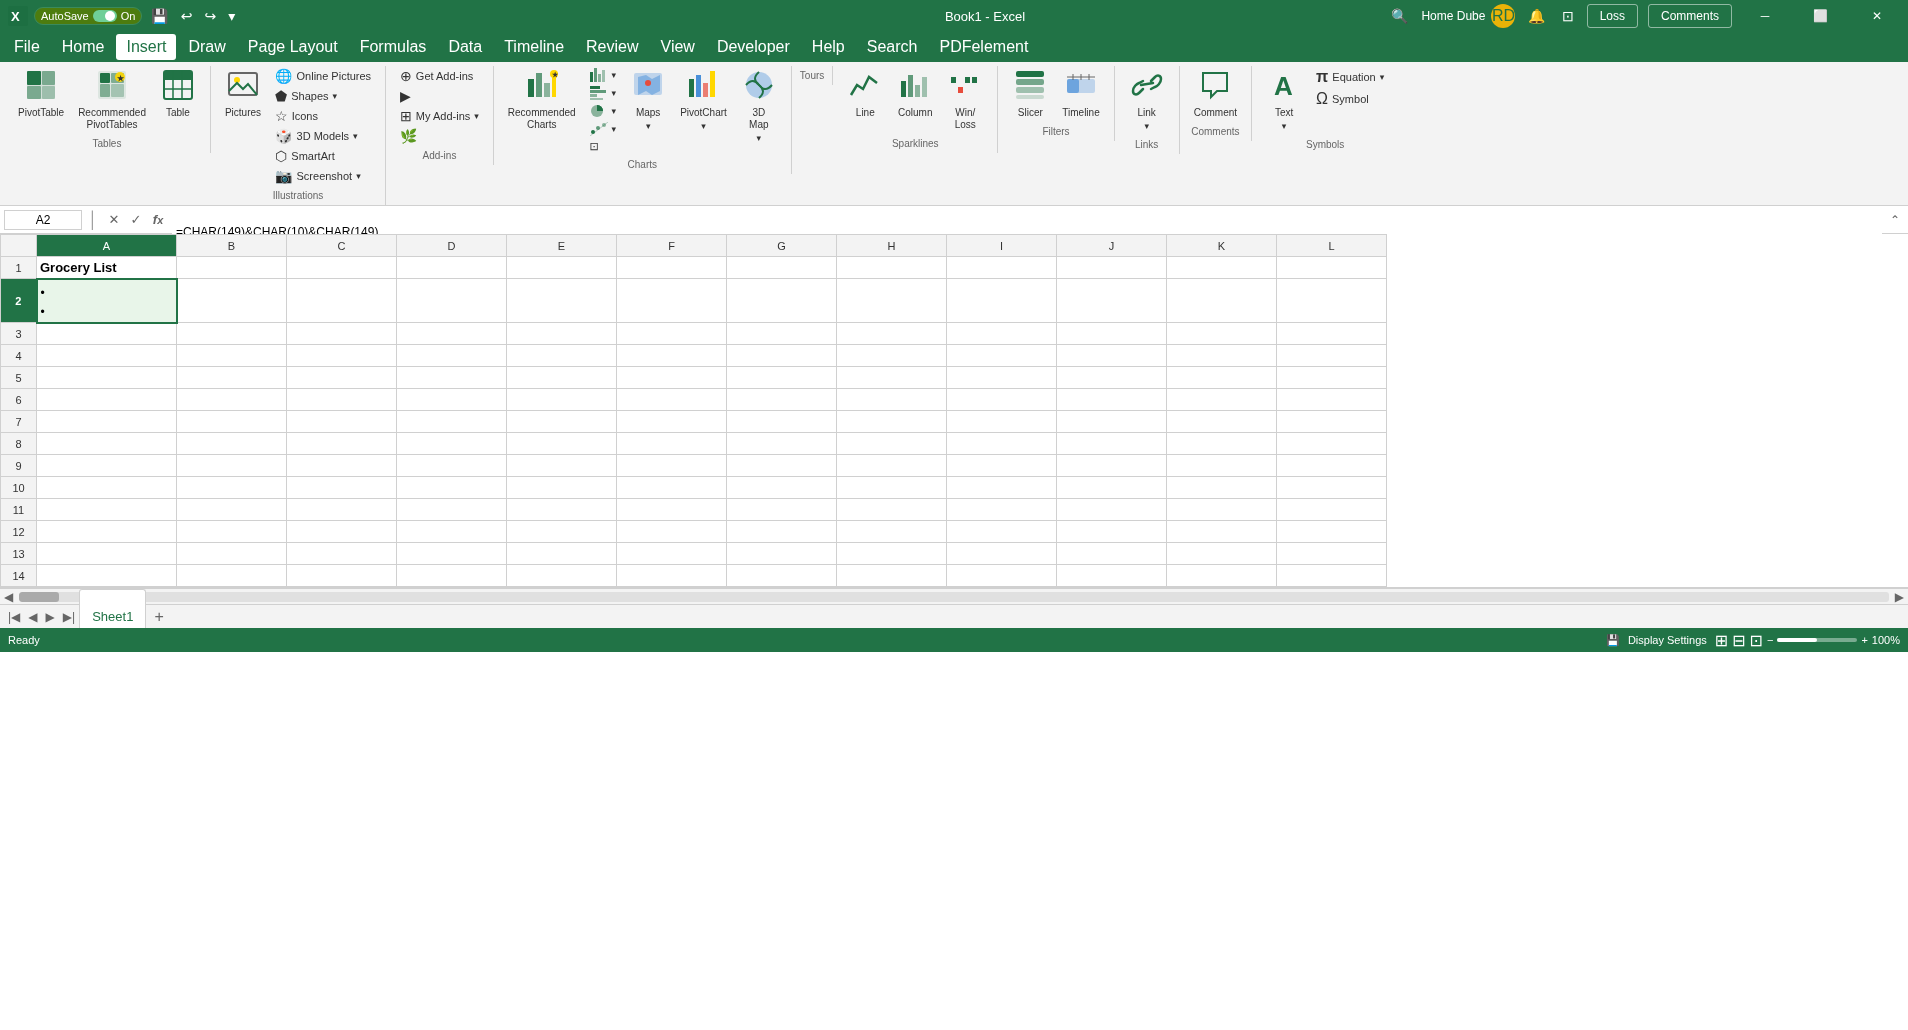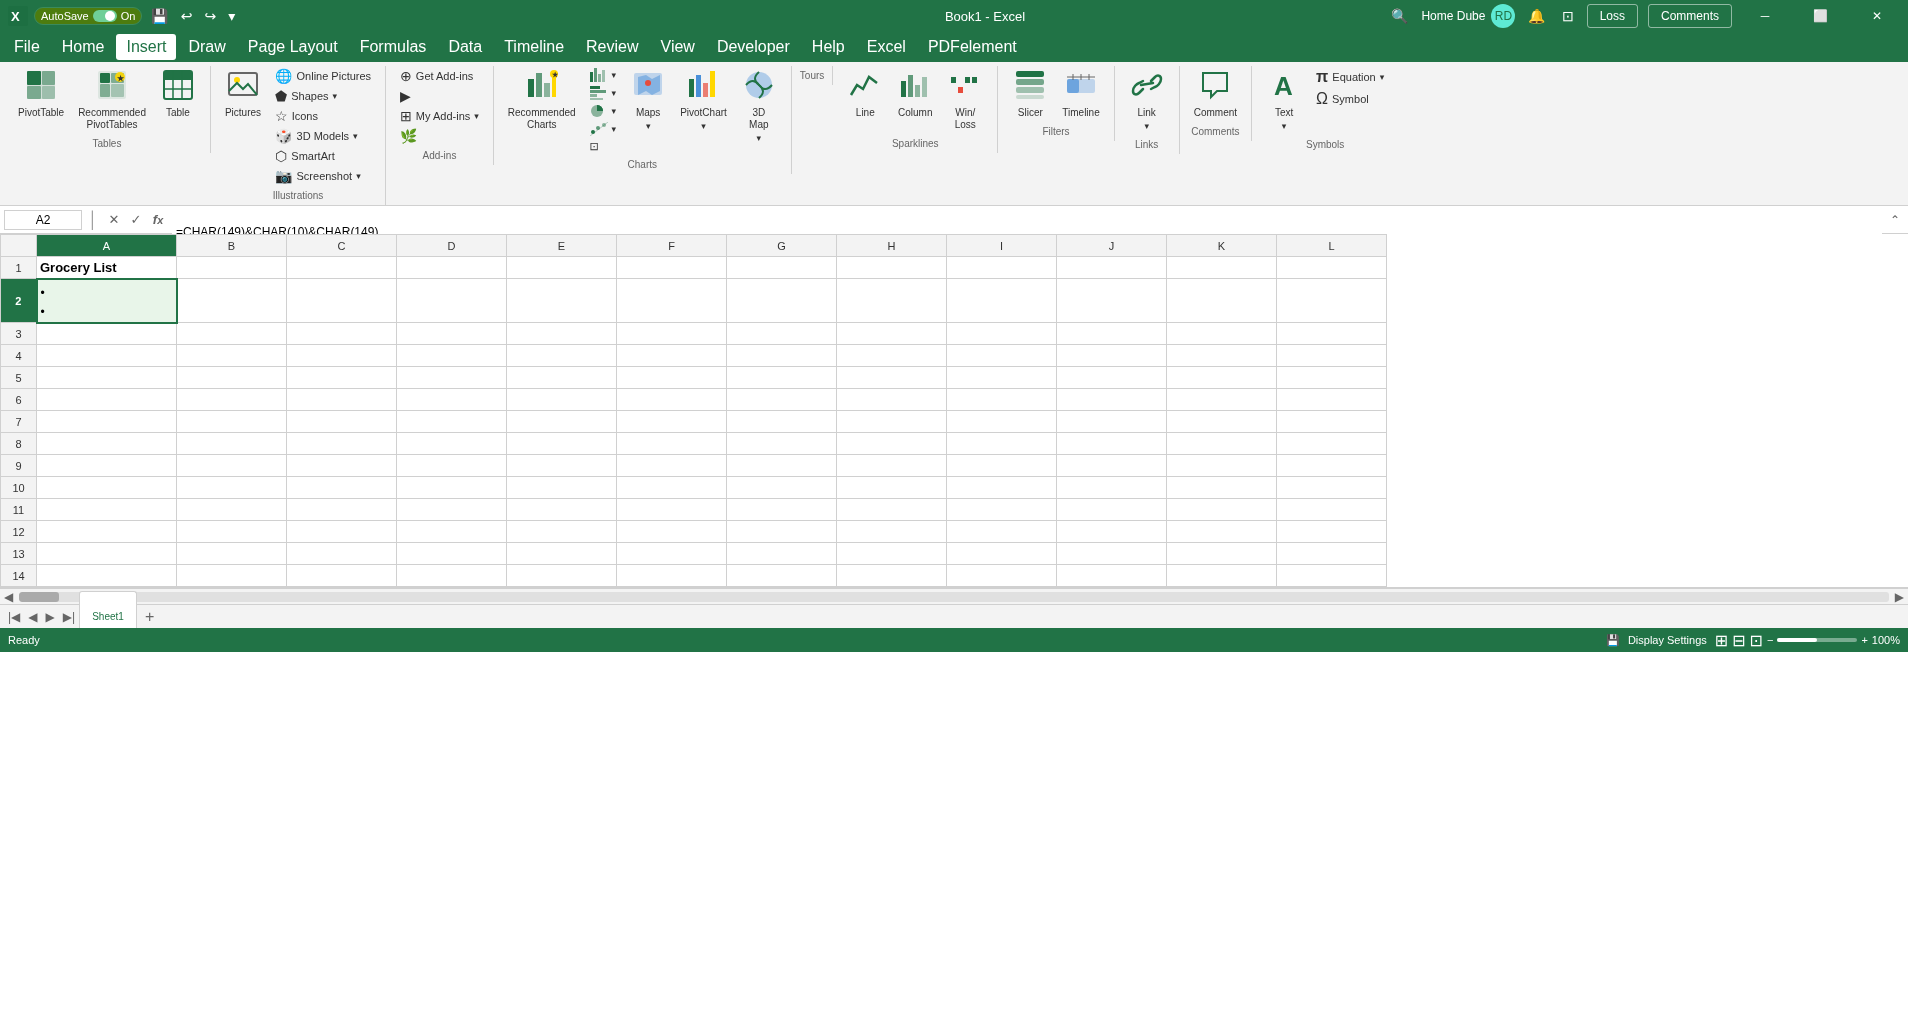"RD" .user-avatar { background: #5eead4 -> #eab308; font-size: 12px -> 16px }
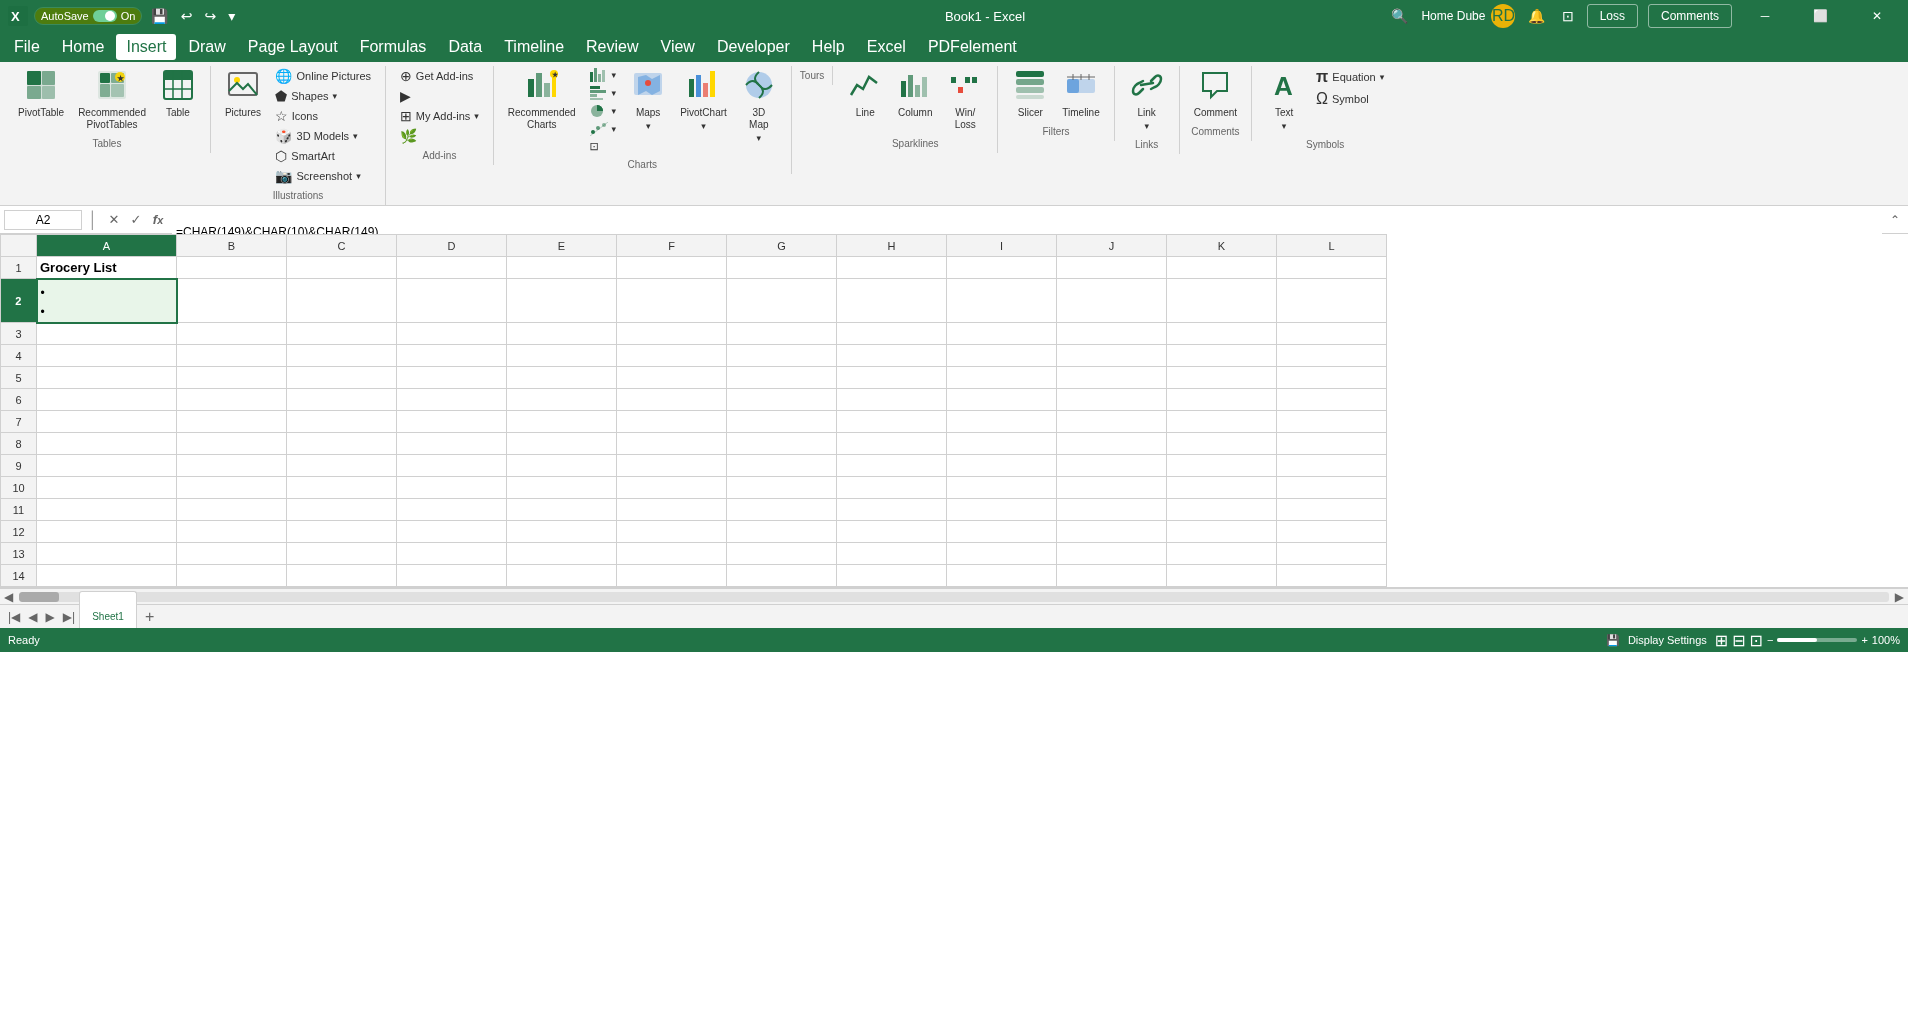"Excel" div.menu-item { text: Excel -> Search }
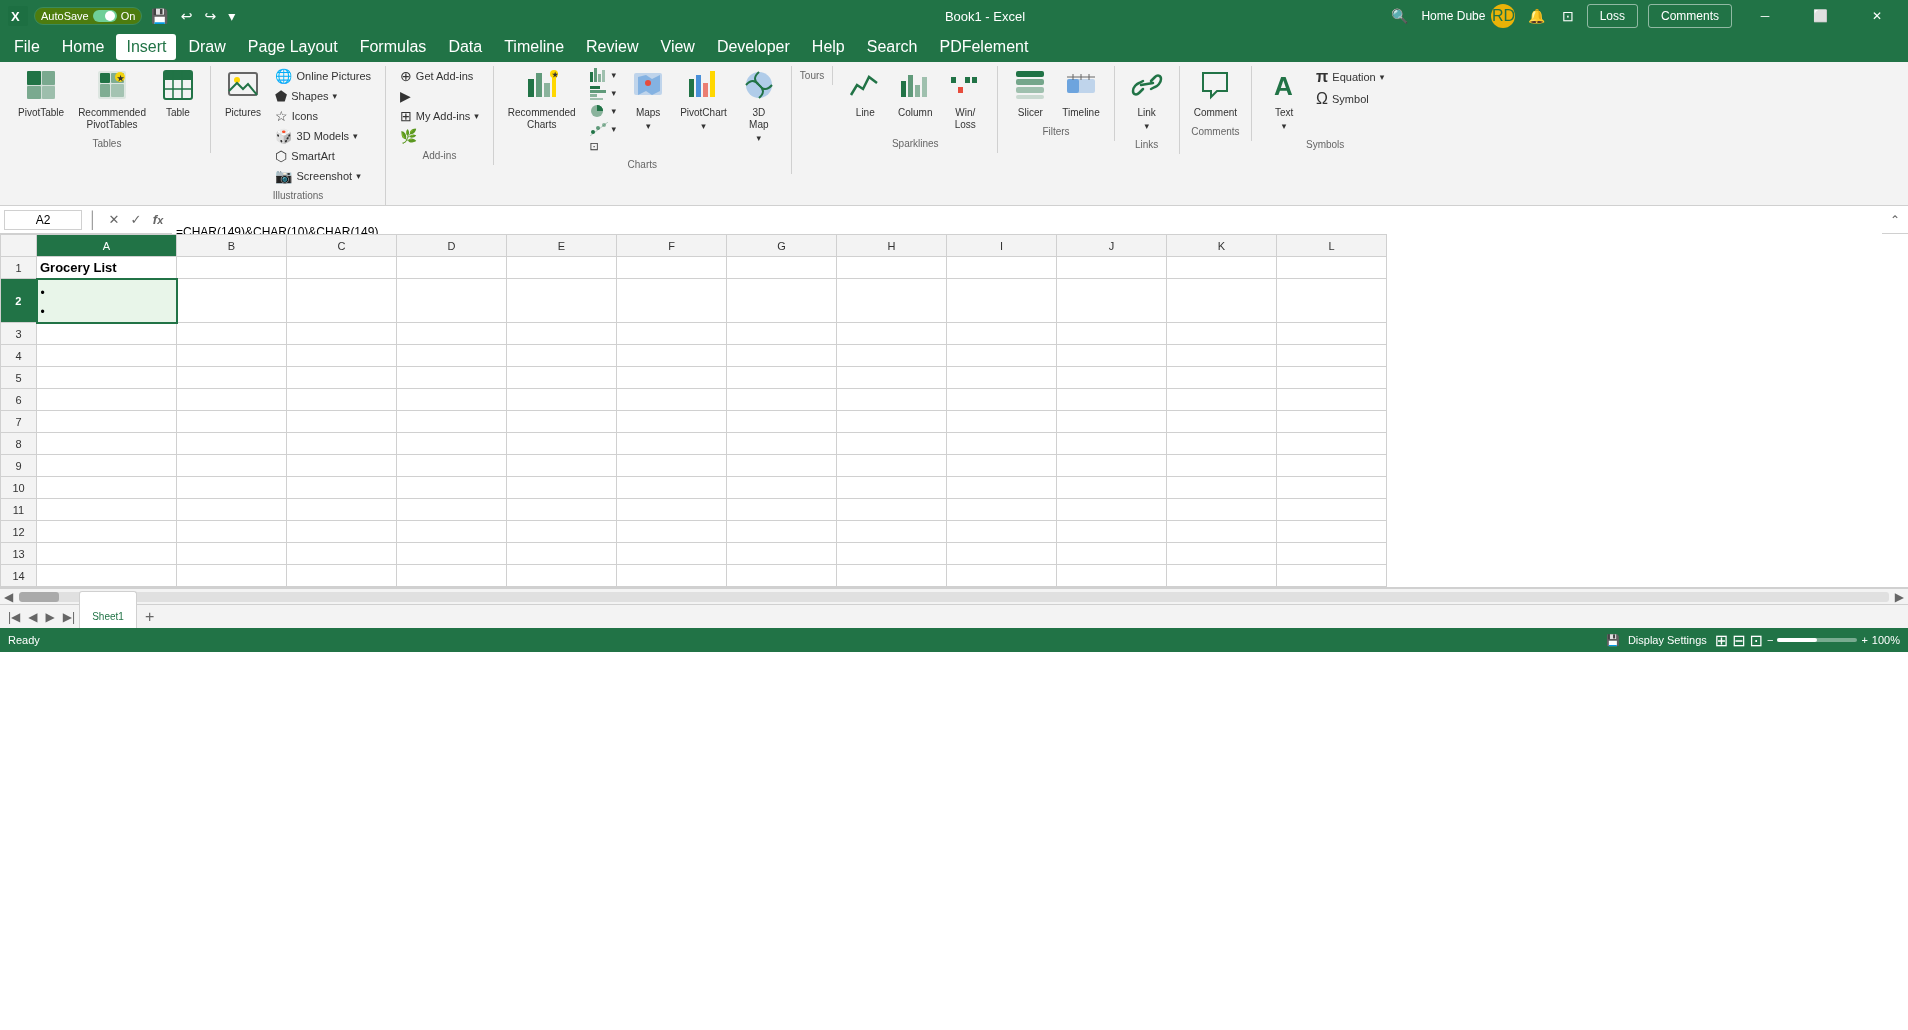"Sheet1" .sheet-tab { font-size: 10px -> 13px }
